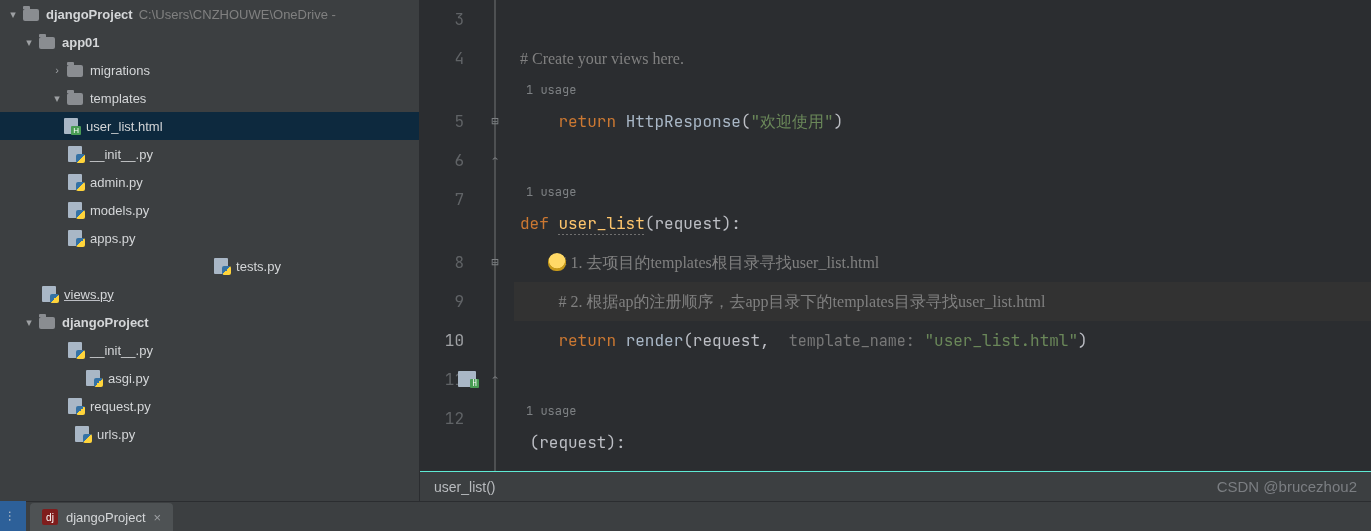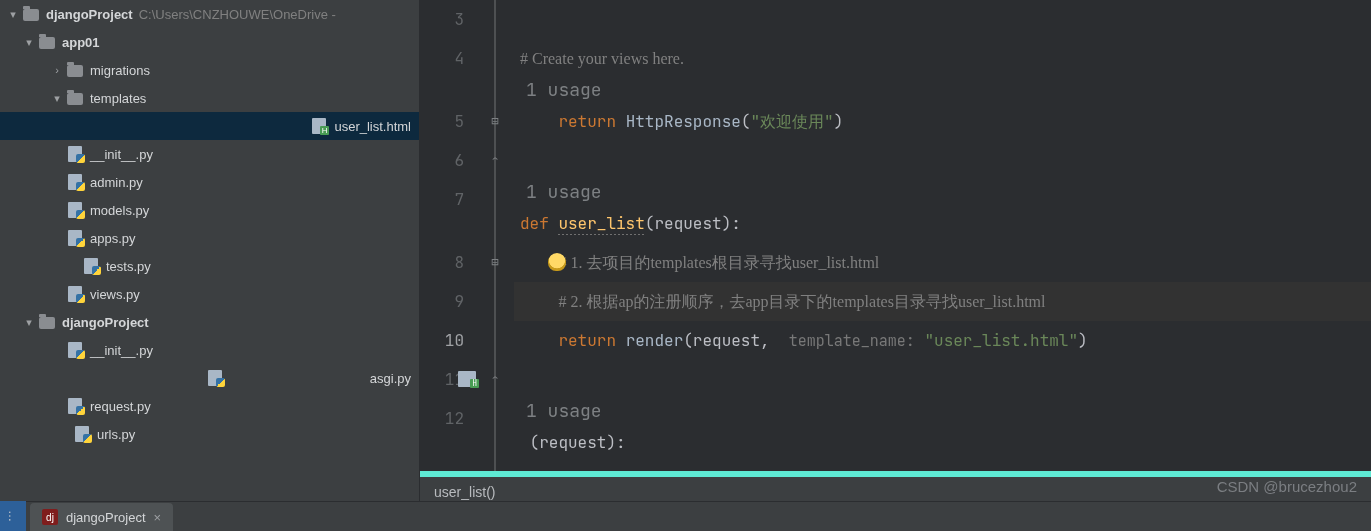"1 usage" .hint { font-size: 18px -> 12px }
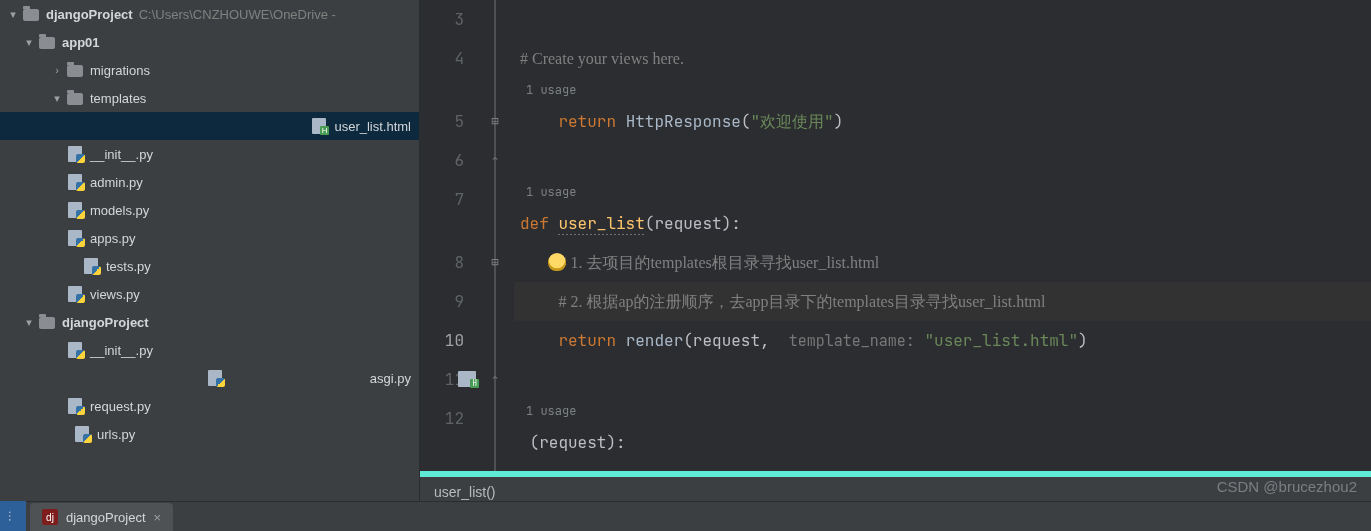"user_list.html" div.row { justify-content: flex-end -> none }
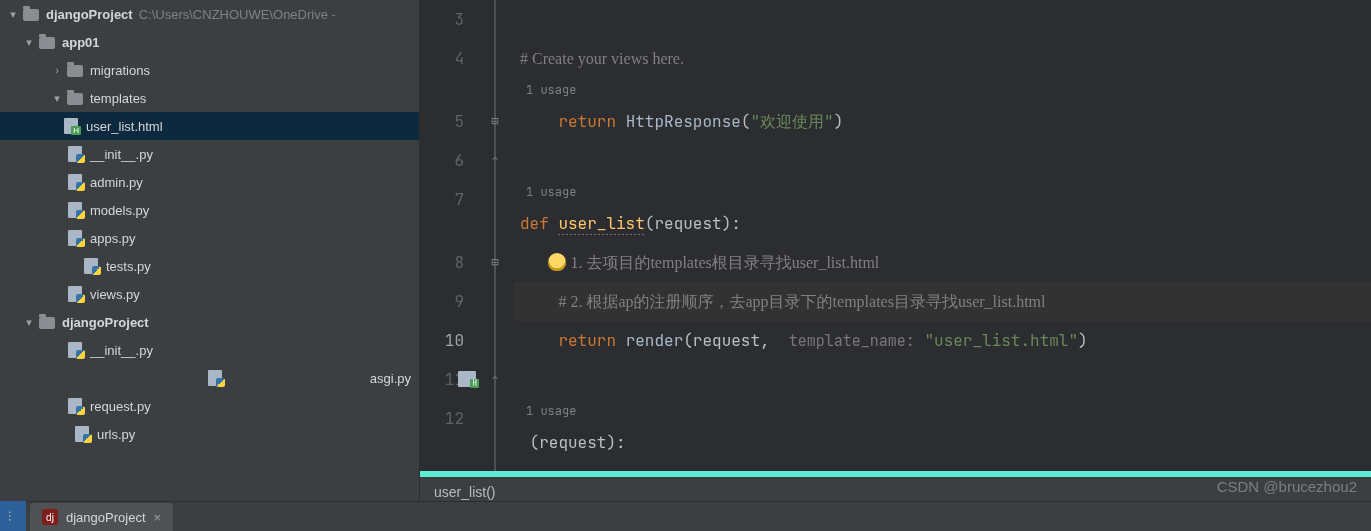"tests.py" div.row { justify-content: none -> center }
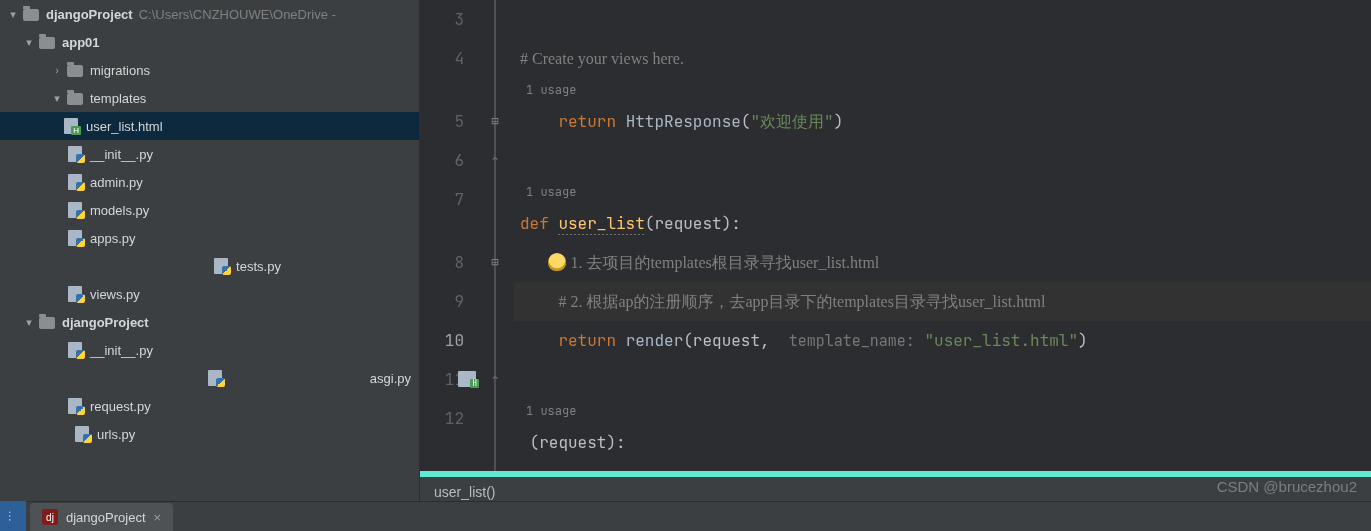"views.py" div.row { padding-left: 50px -> 24px; text-decoration: none -> underline }
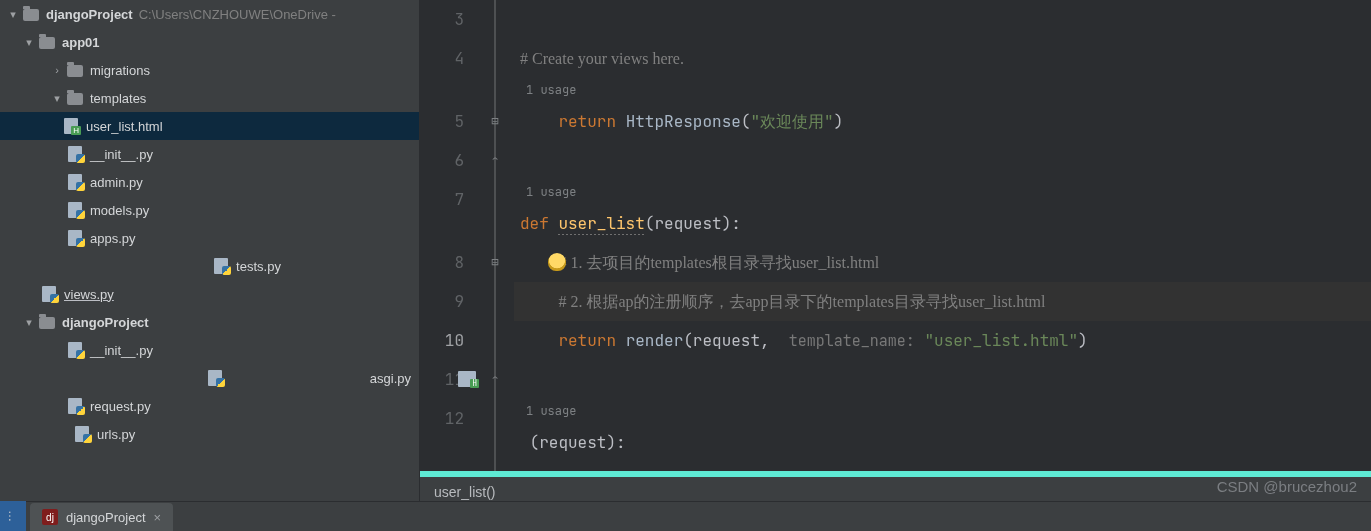"asgi.py" div.row { justify-content: space-between -> none; padding-left: 50px -> 68px }
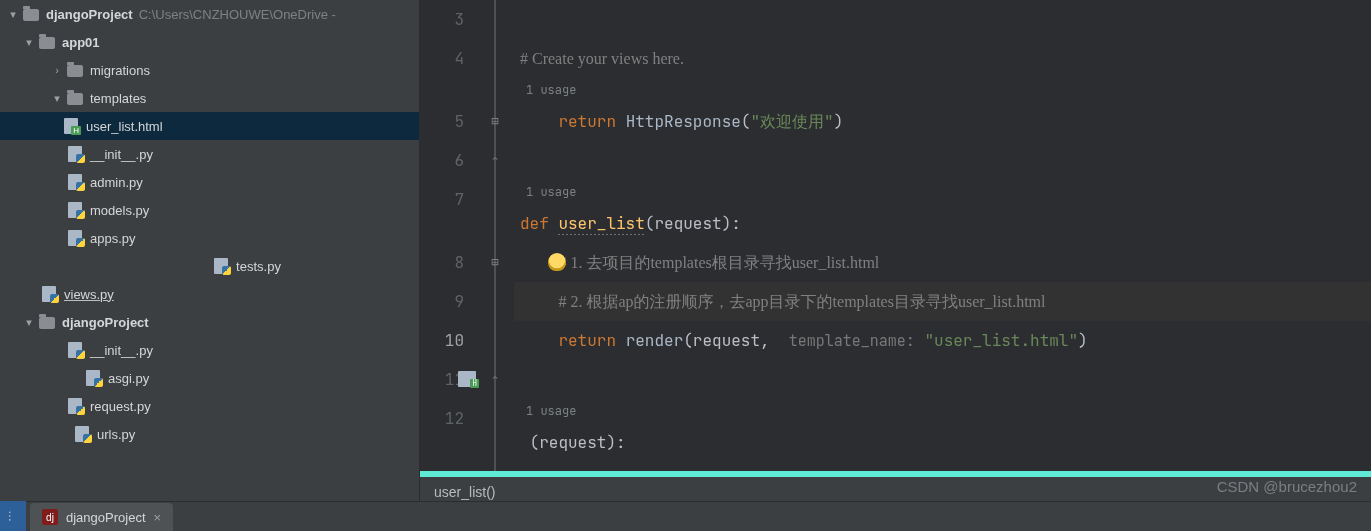"user_list()" .breadcrumb { border-top: 6px solid #5eead4 -> 1px solid #5eead4 }
